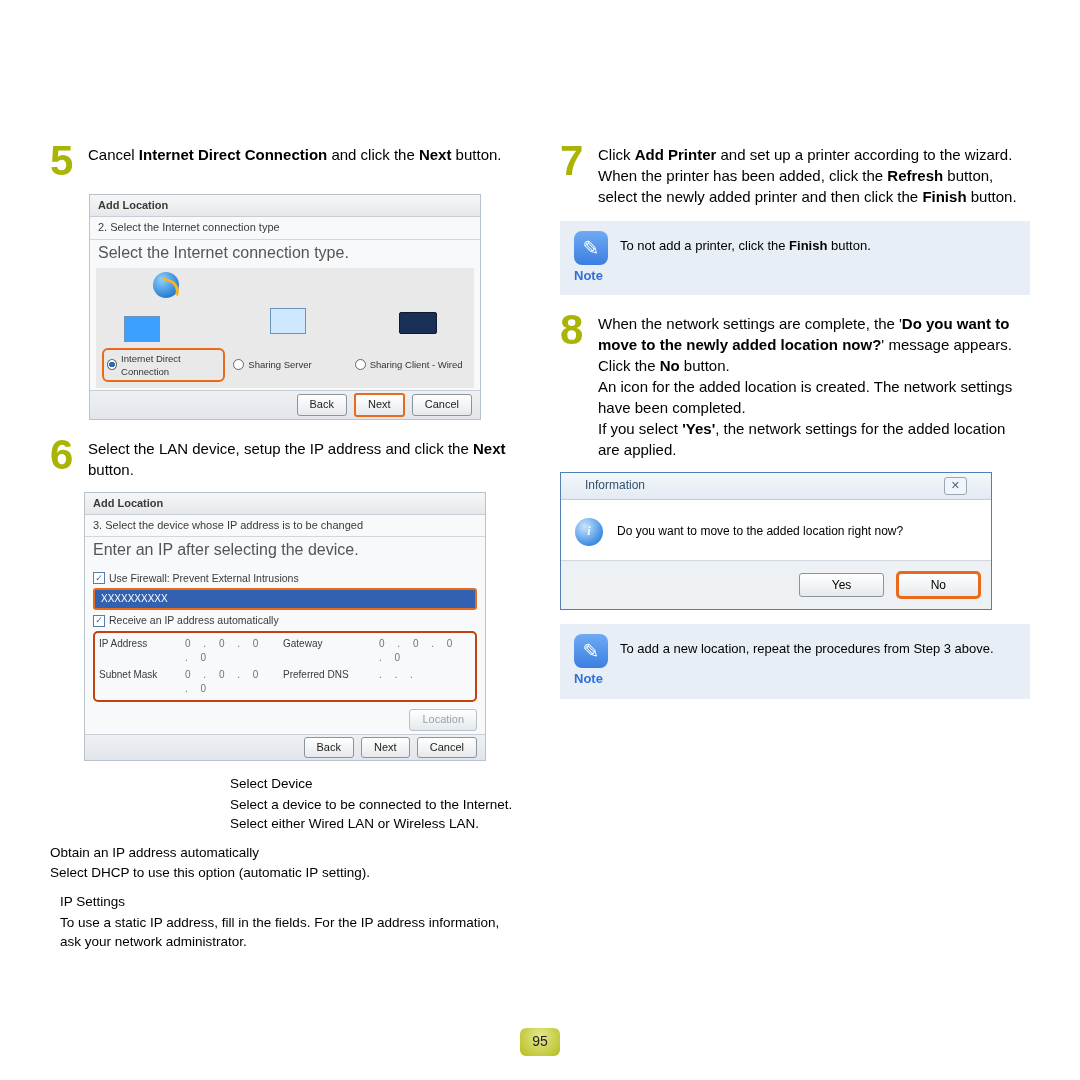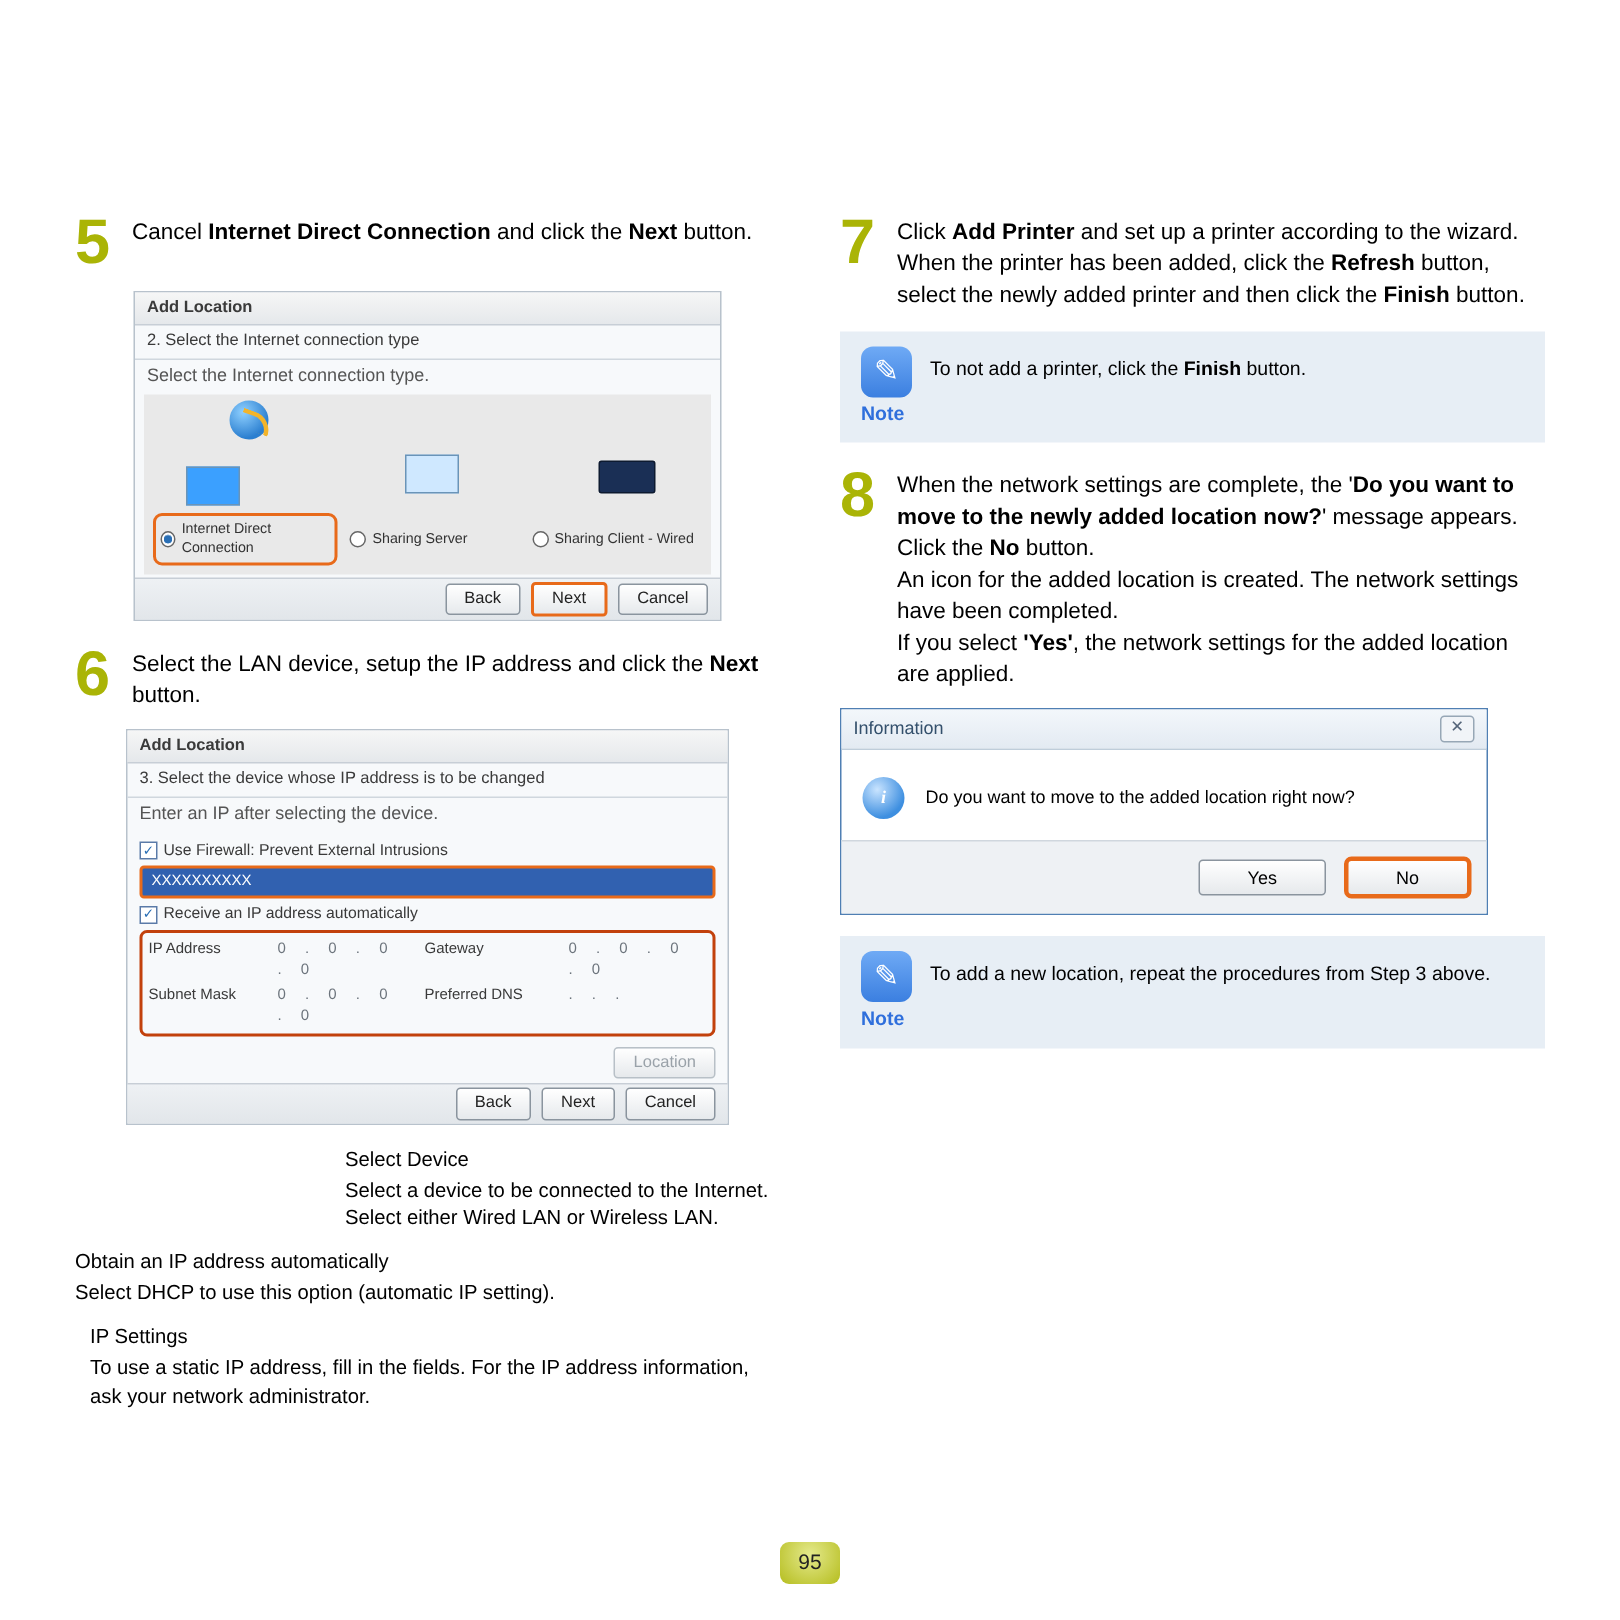"Select the Internet connection type." .win .hint { font-size: 12px -> 16px }
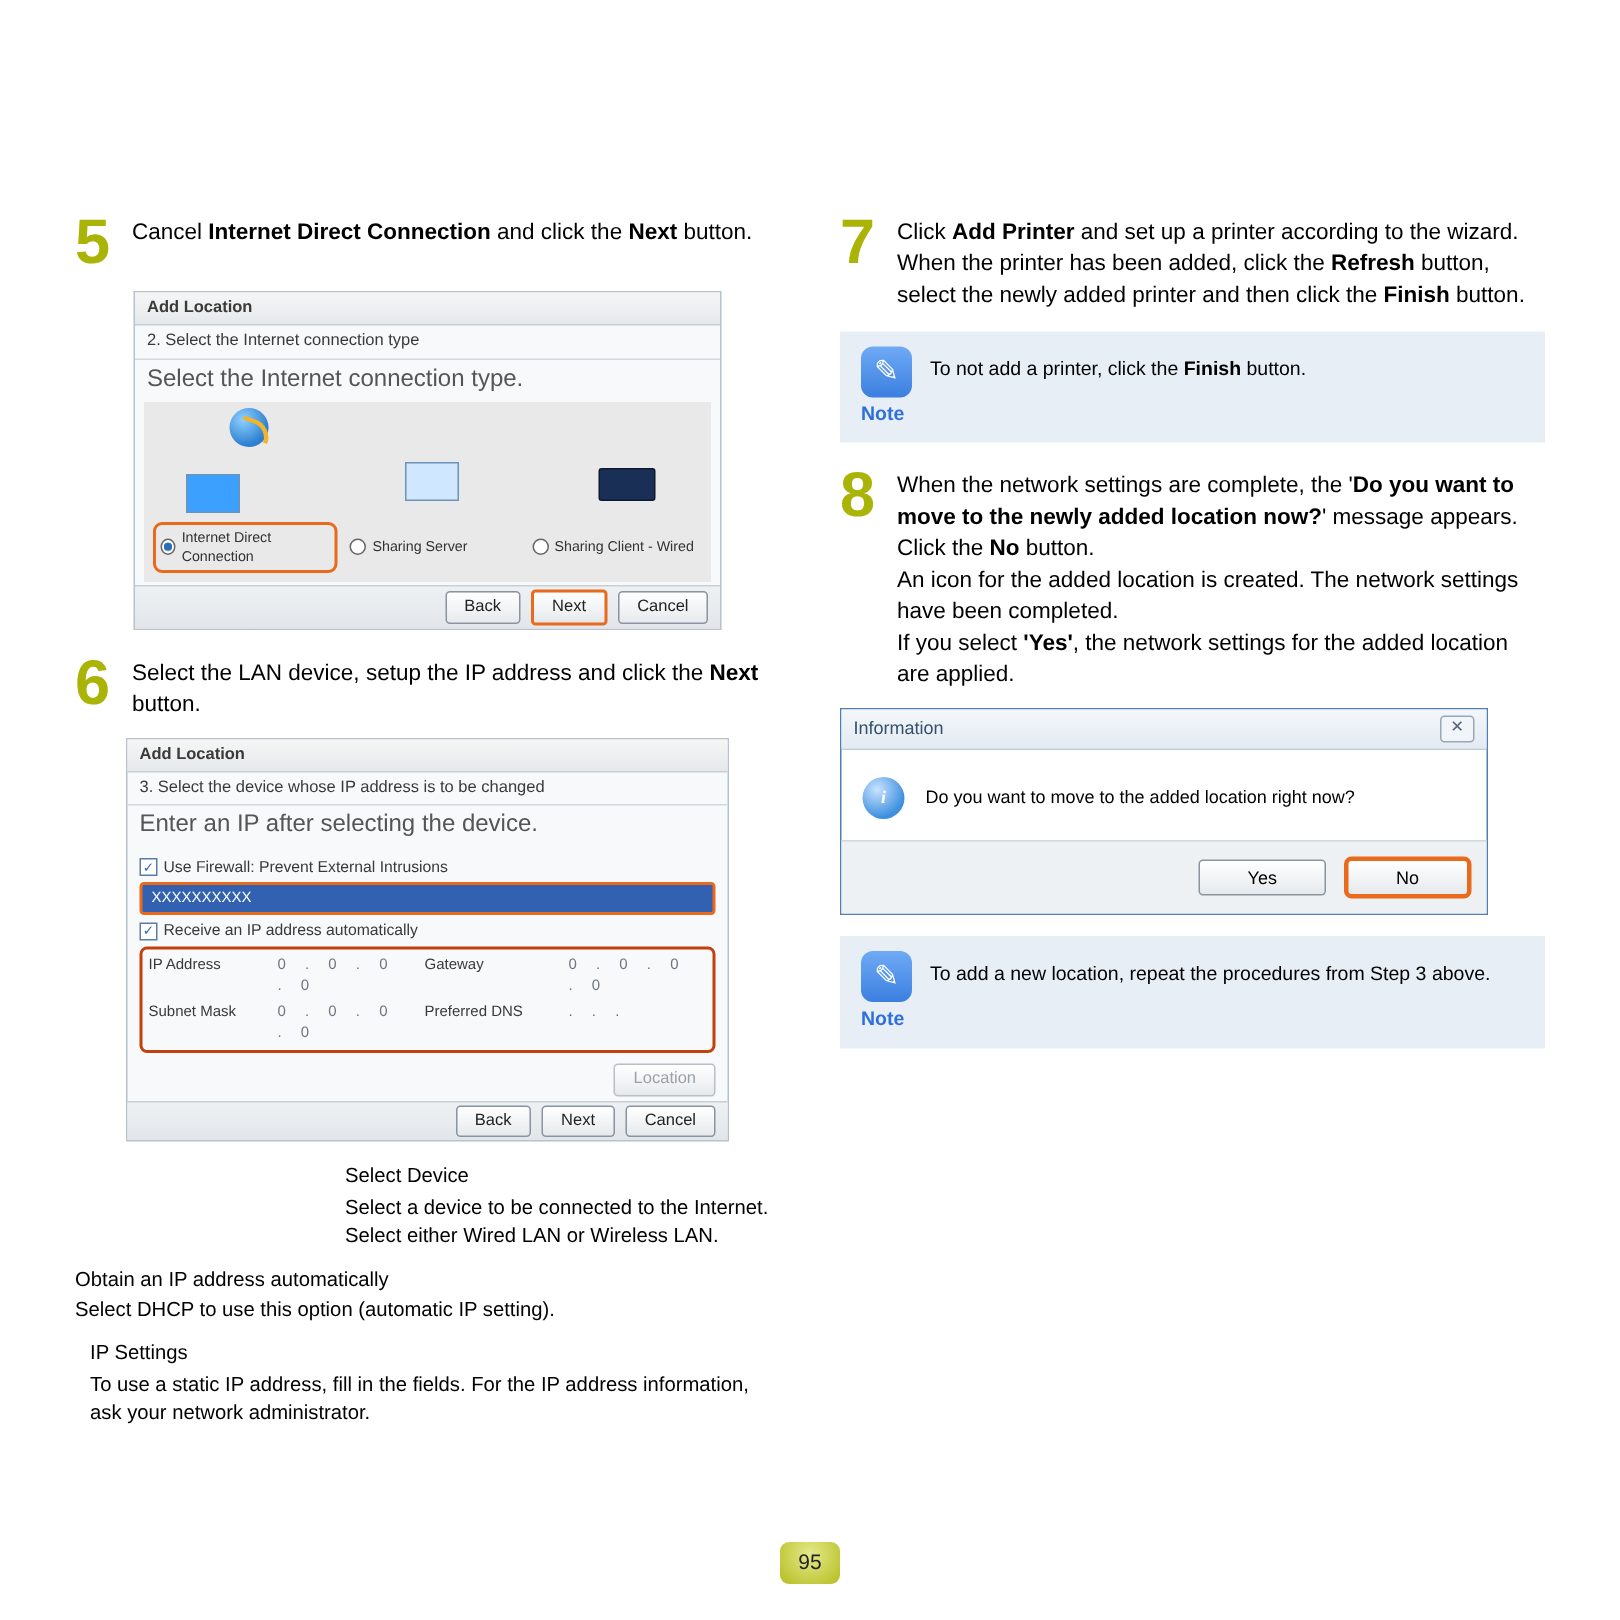"Information" .dlg .bar { padding: 4px 8px -> 4px 24px }
